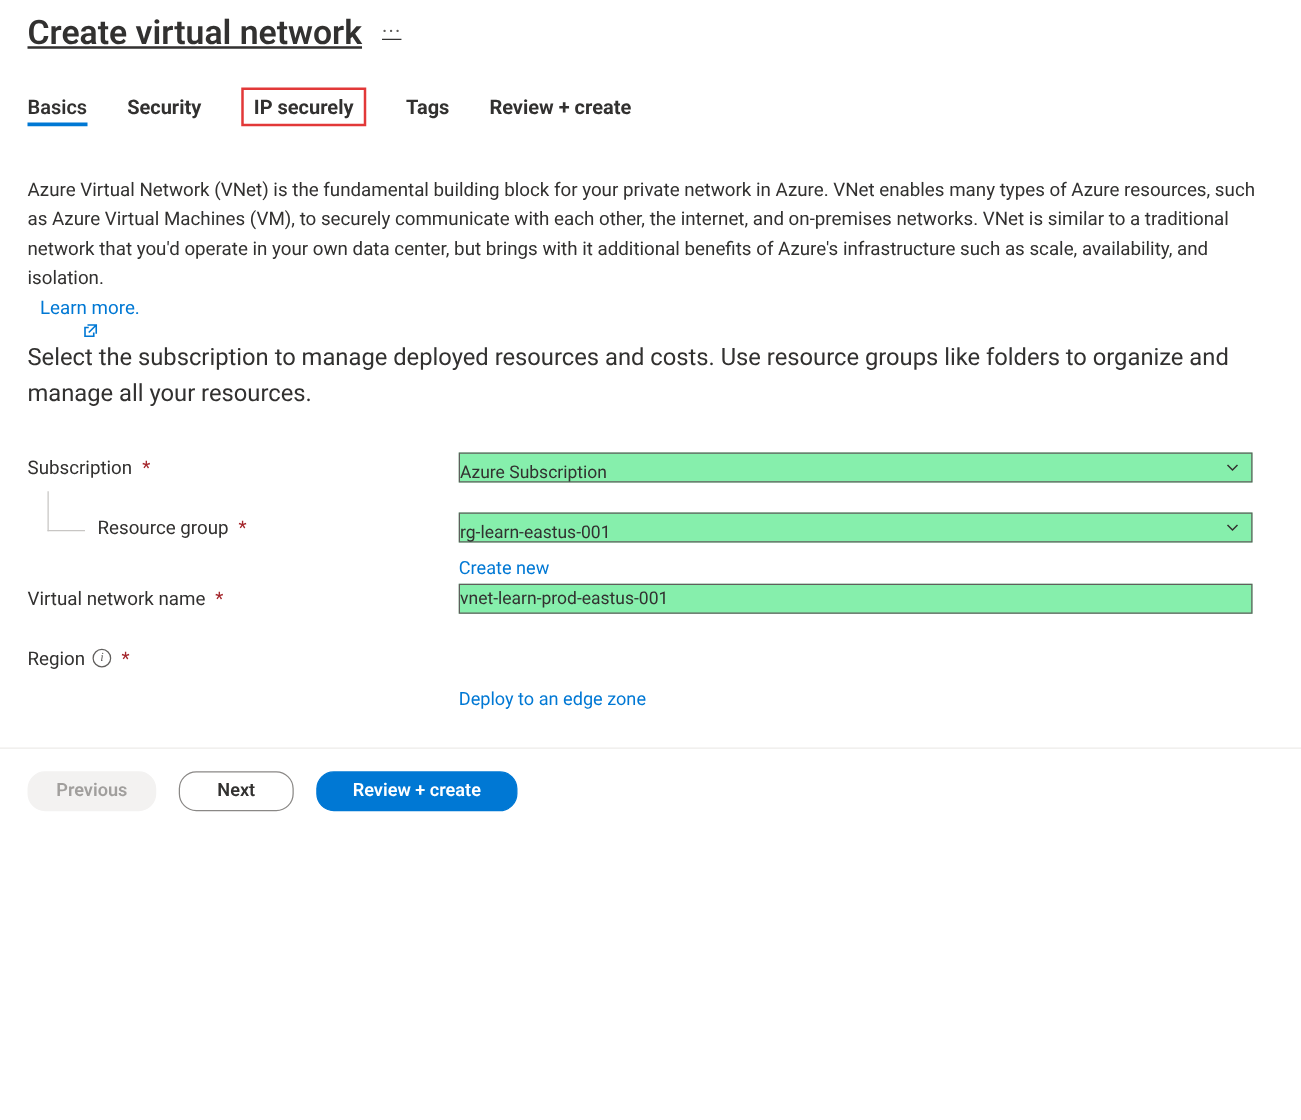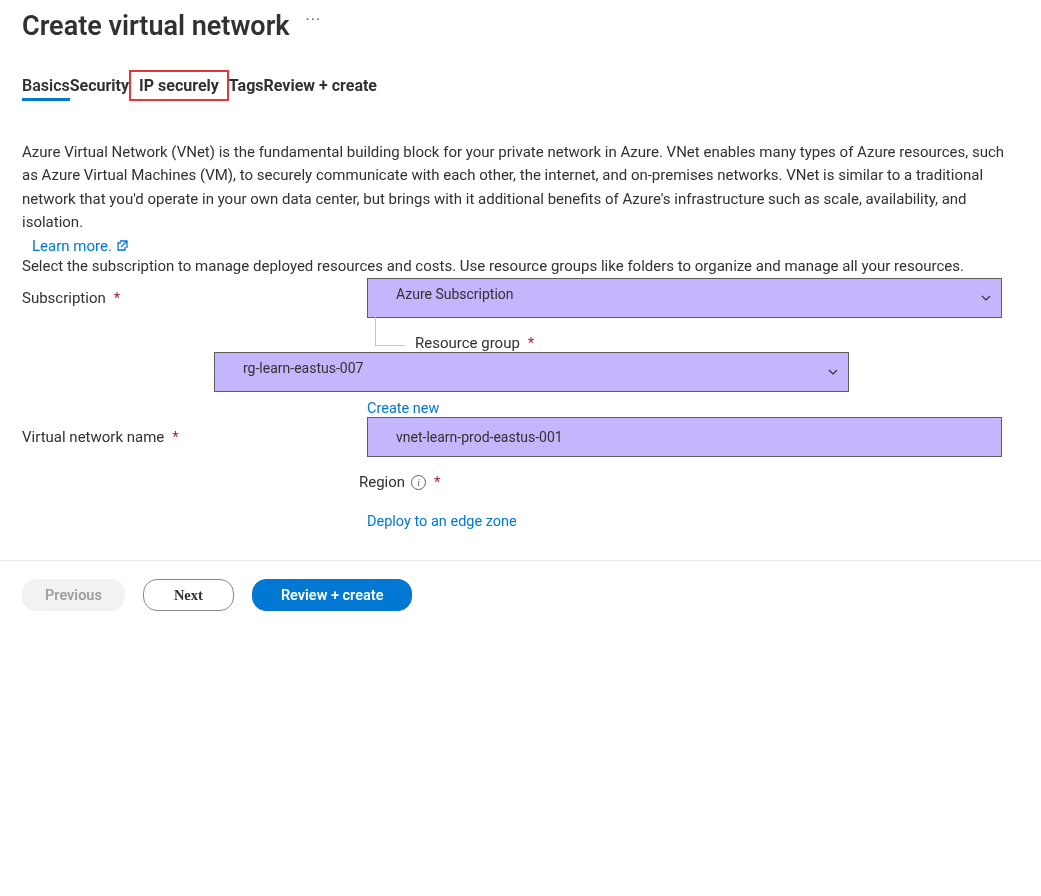"Create virtual network" .title-row { align-items: flex-start -> center; text-decoration: none -> underline }
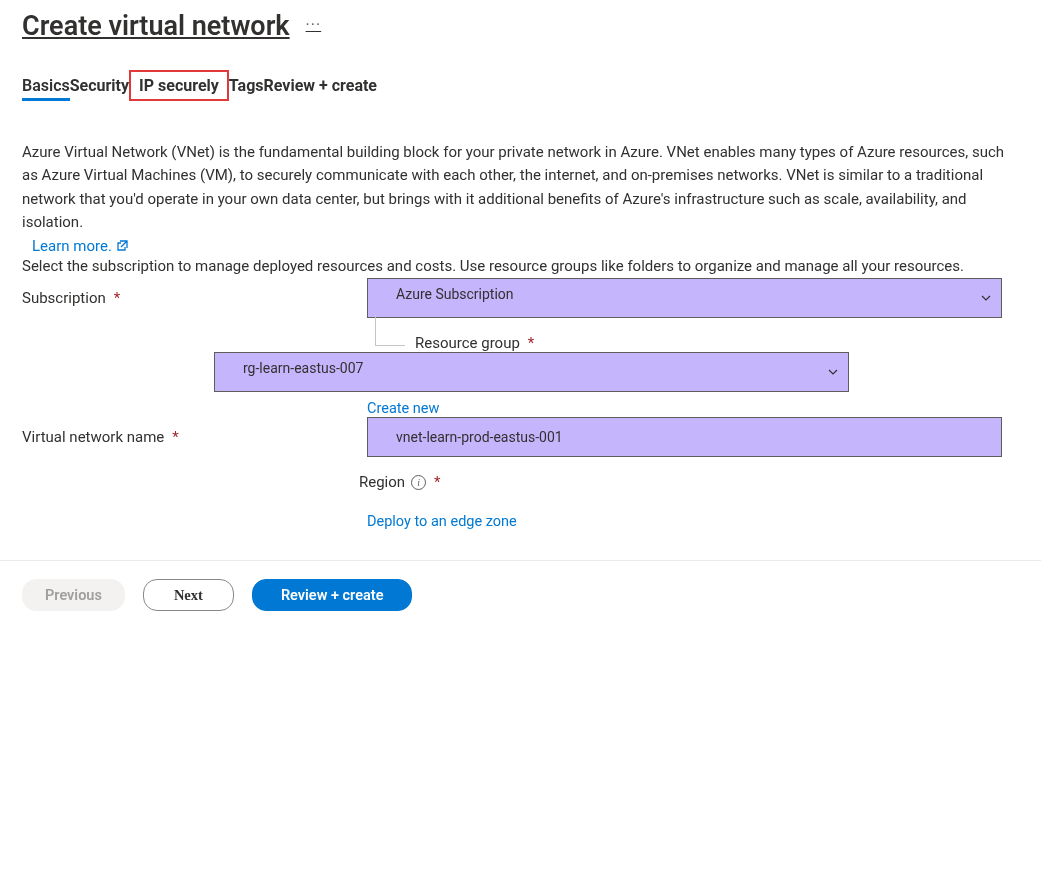"Basics" .tabs { gap: none -> 32px }
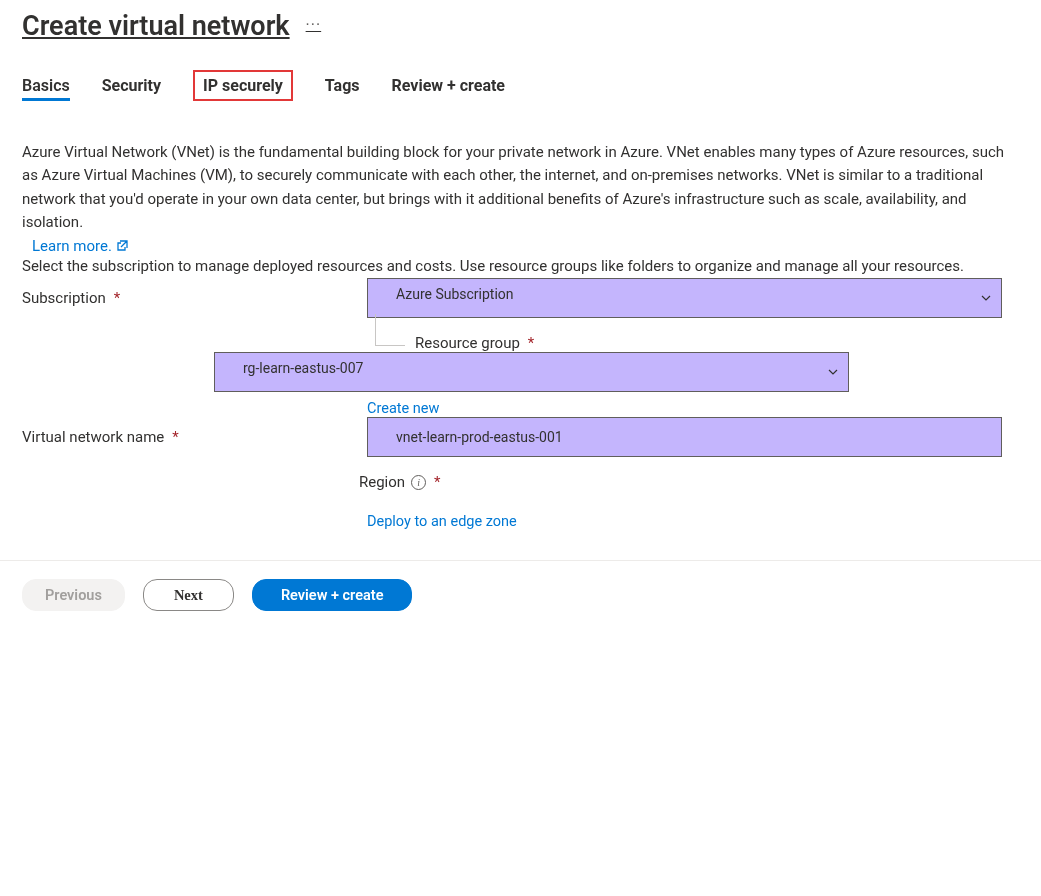"Learn more." .learn-more { flex-direction: none -> column }
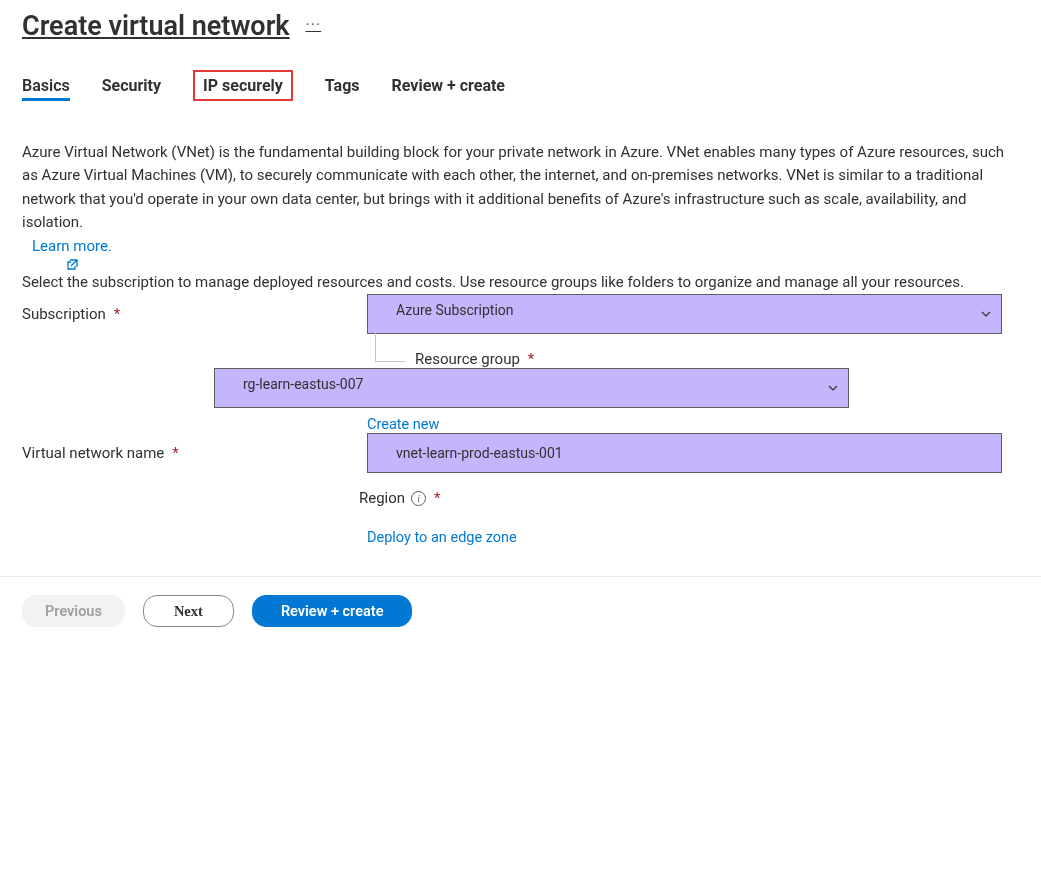"Select the subscription to manage" .section-desc { font-size: 15px -> 19px; margin-bottom: none -> 28px }
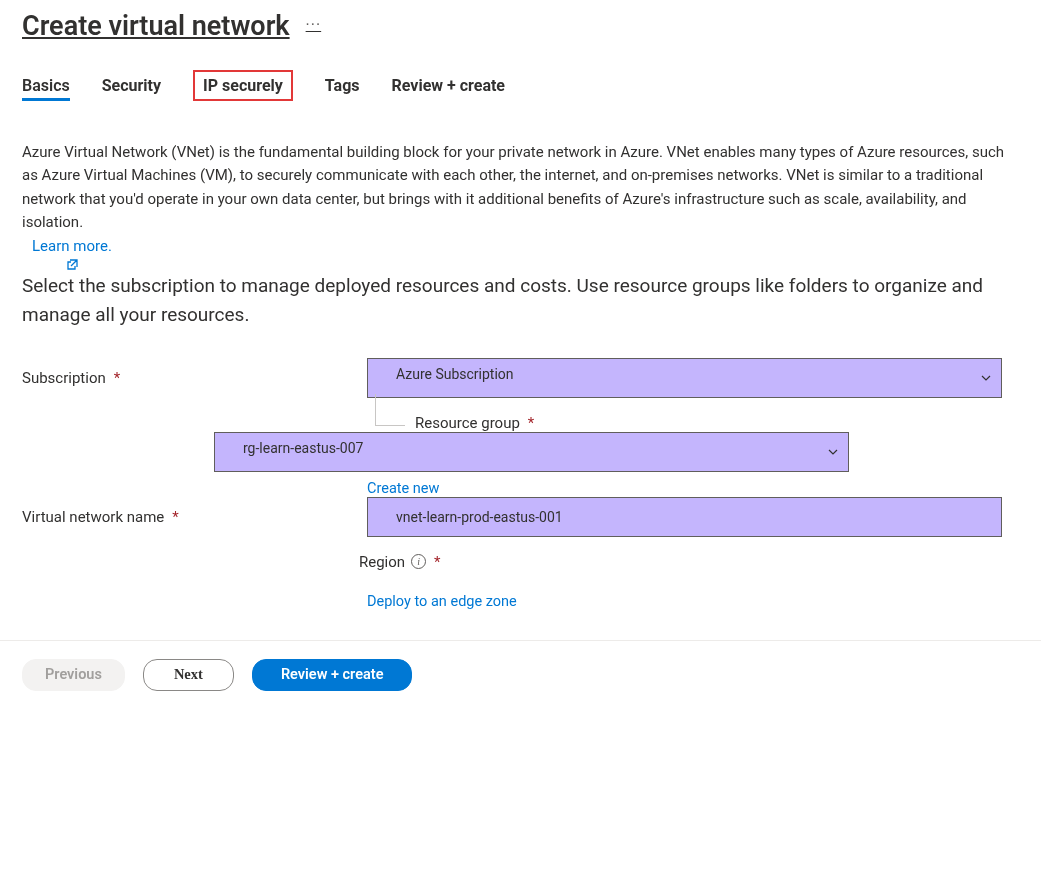"Azure Subscription" .select-field, .text-field { background: #c4b5fd -> #86efac; height: 40px -> 24px; padding: 0 28px -> 0 0 }
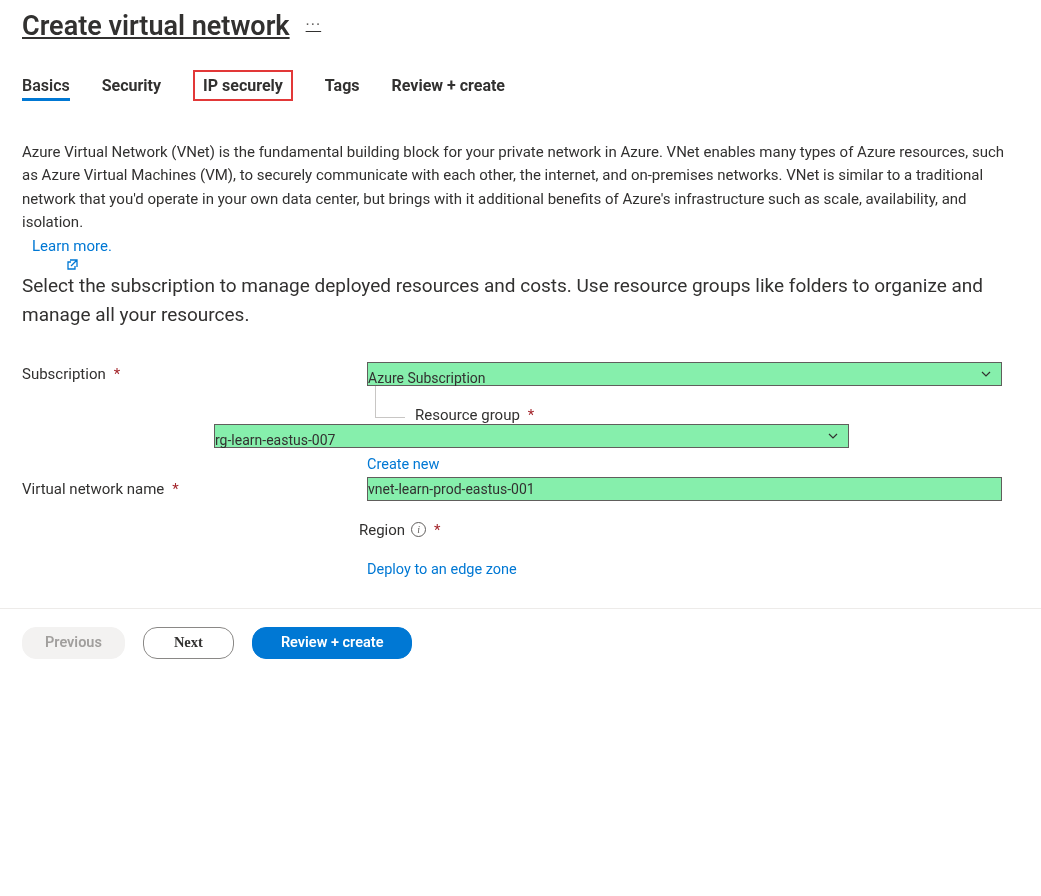"Resource group" .form-row + .form-row { flex-direction: column -> none }
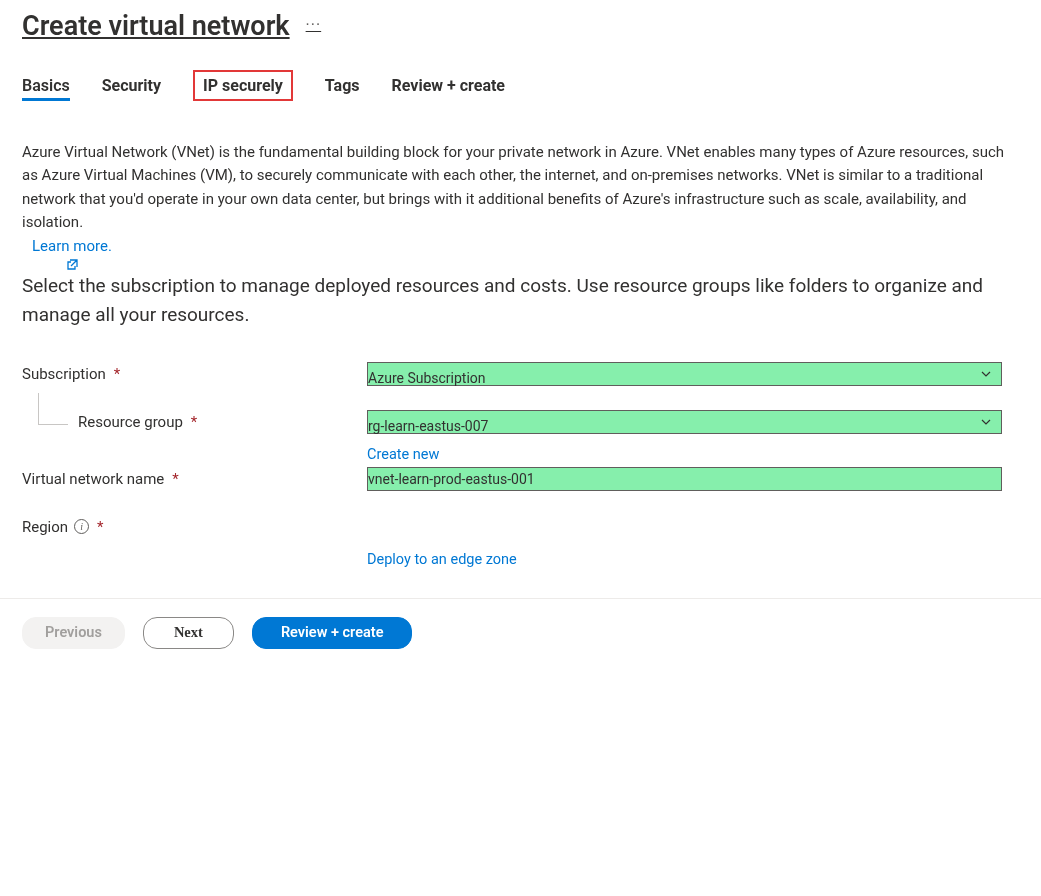"rg-learn-eastus-007" div.select-field { text: rg-learn-eastus-007 -> rg-learn-eastus-001 }
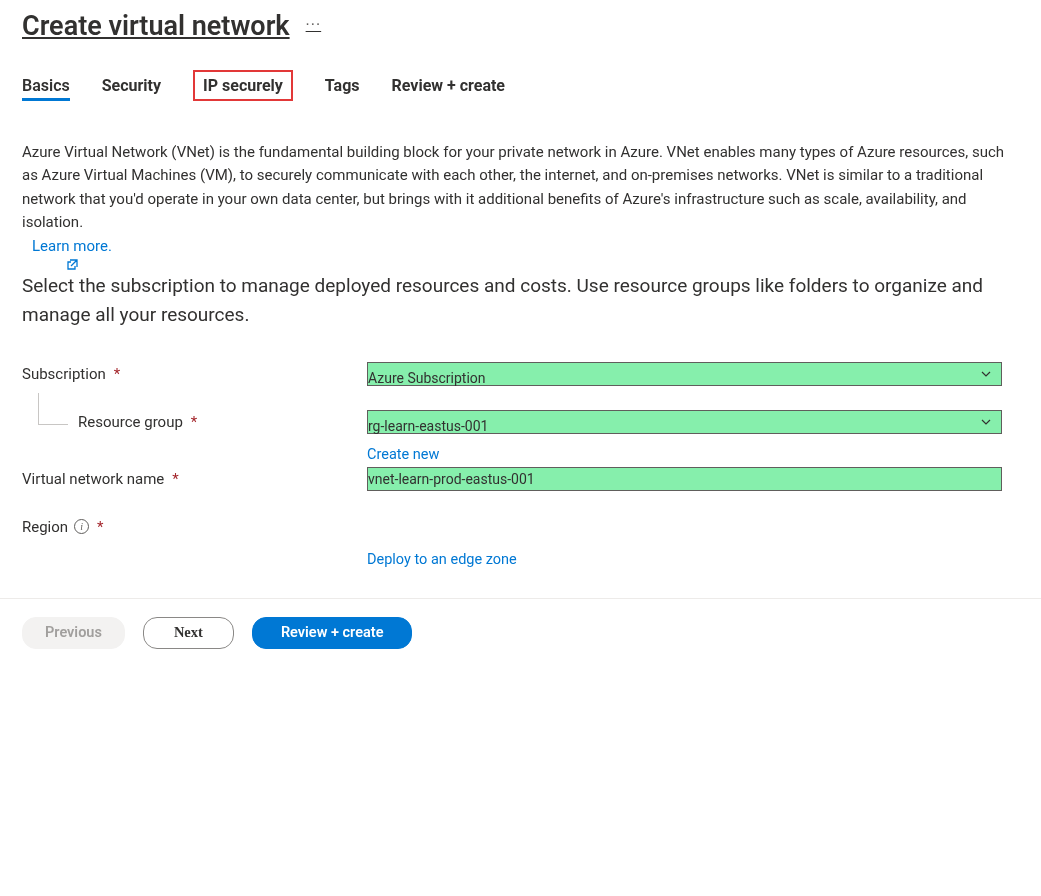"Next" .btn-next { font-family: Liberation Serif, serif -> none }
